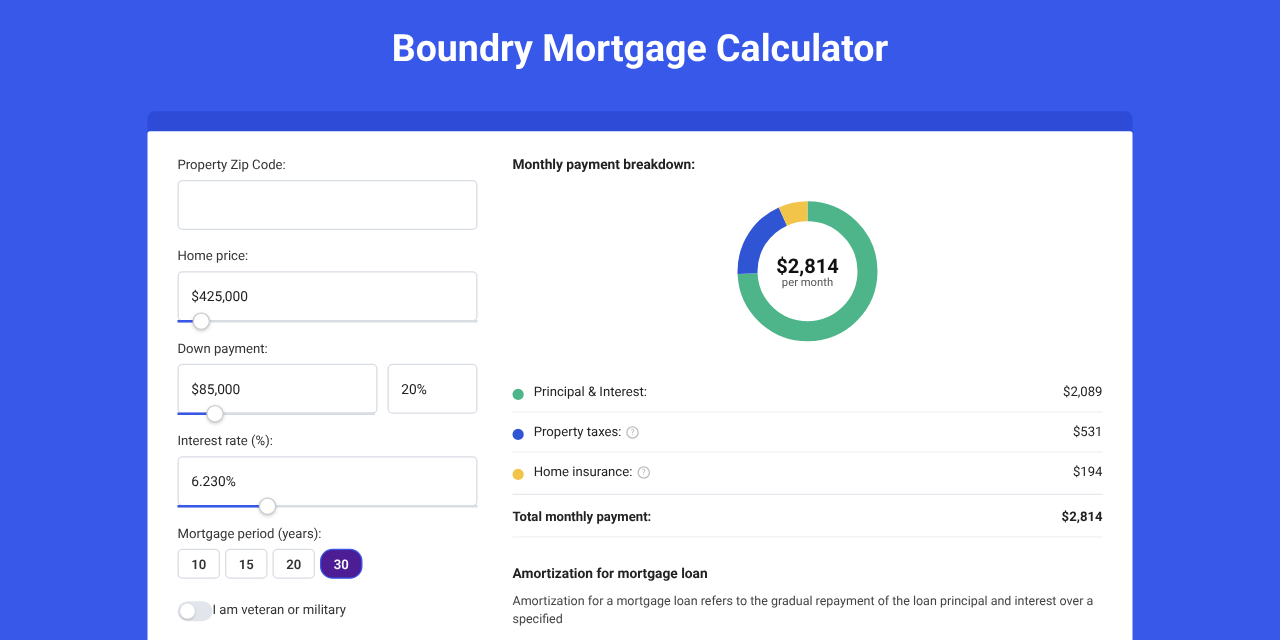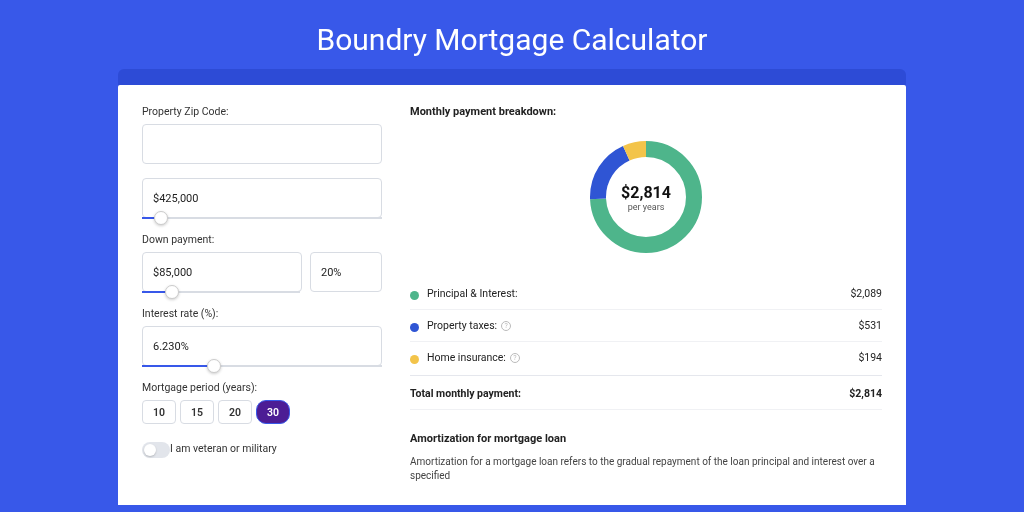"Boundry Mortgage Calculator" .page-title { font-weight: 400 -> 700; padding: 22px 0 12px -> 22px 0 32px }
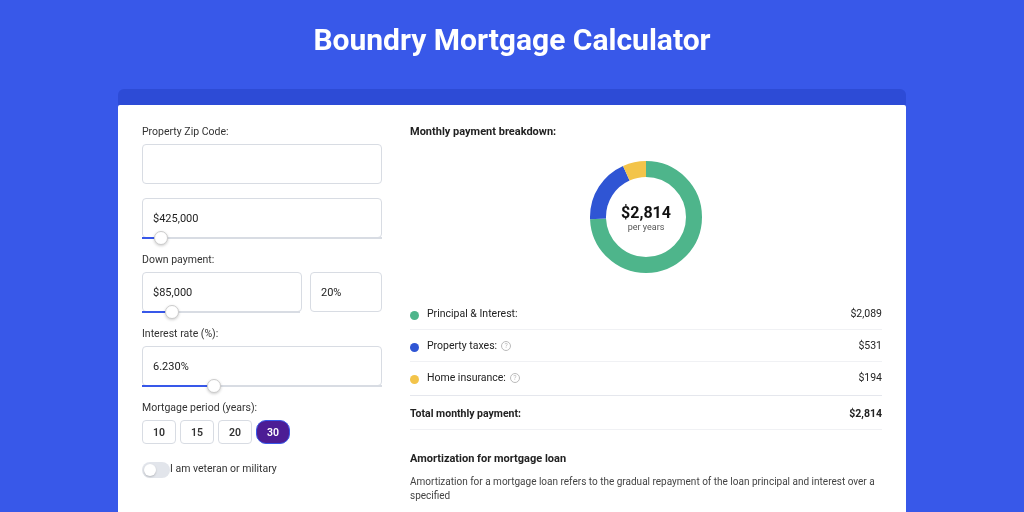"Home price:" label.fld-label { html: none -> <label>Home price:</label> }
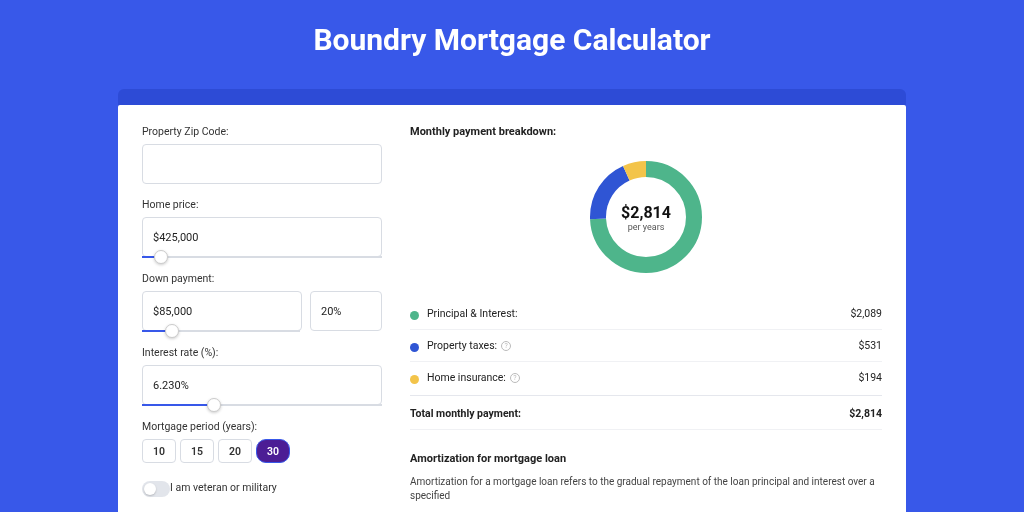"per years" div.donut-sub { text: years -> month }
